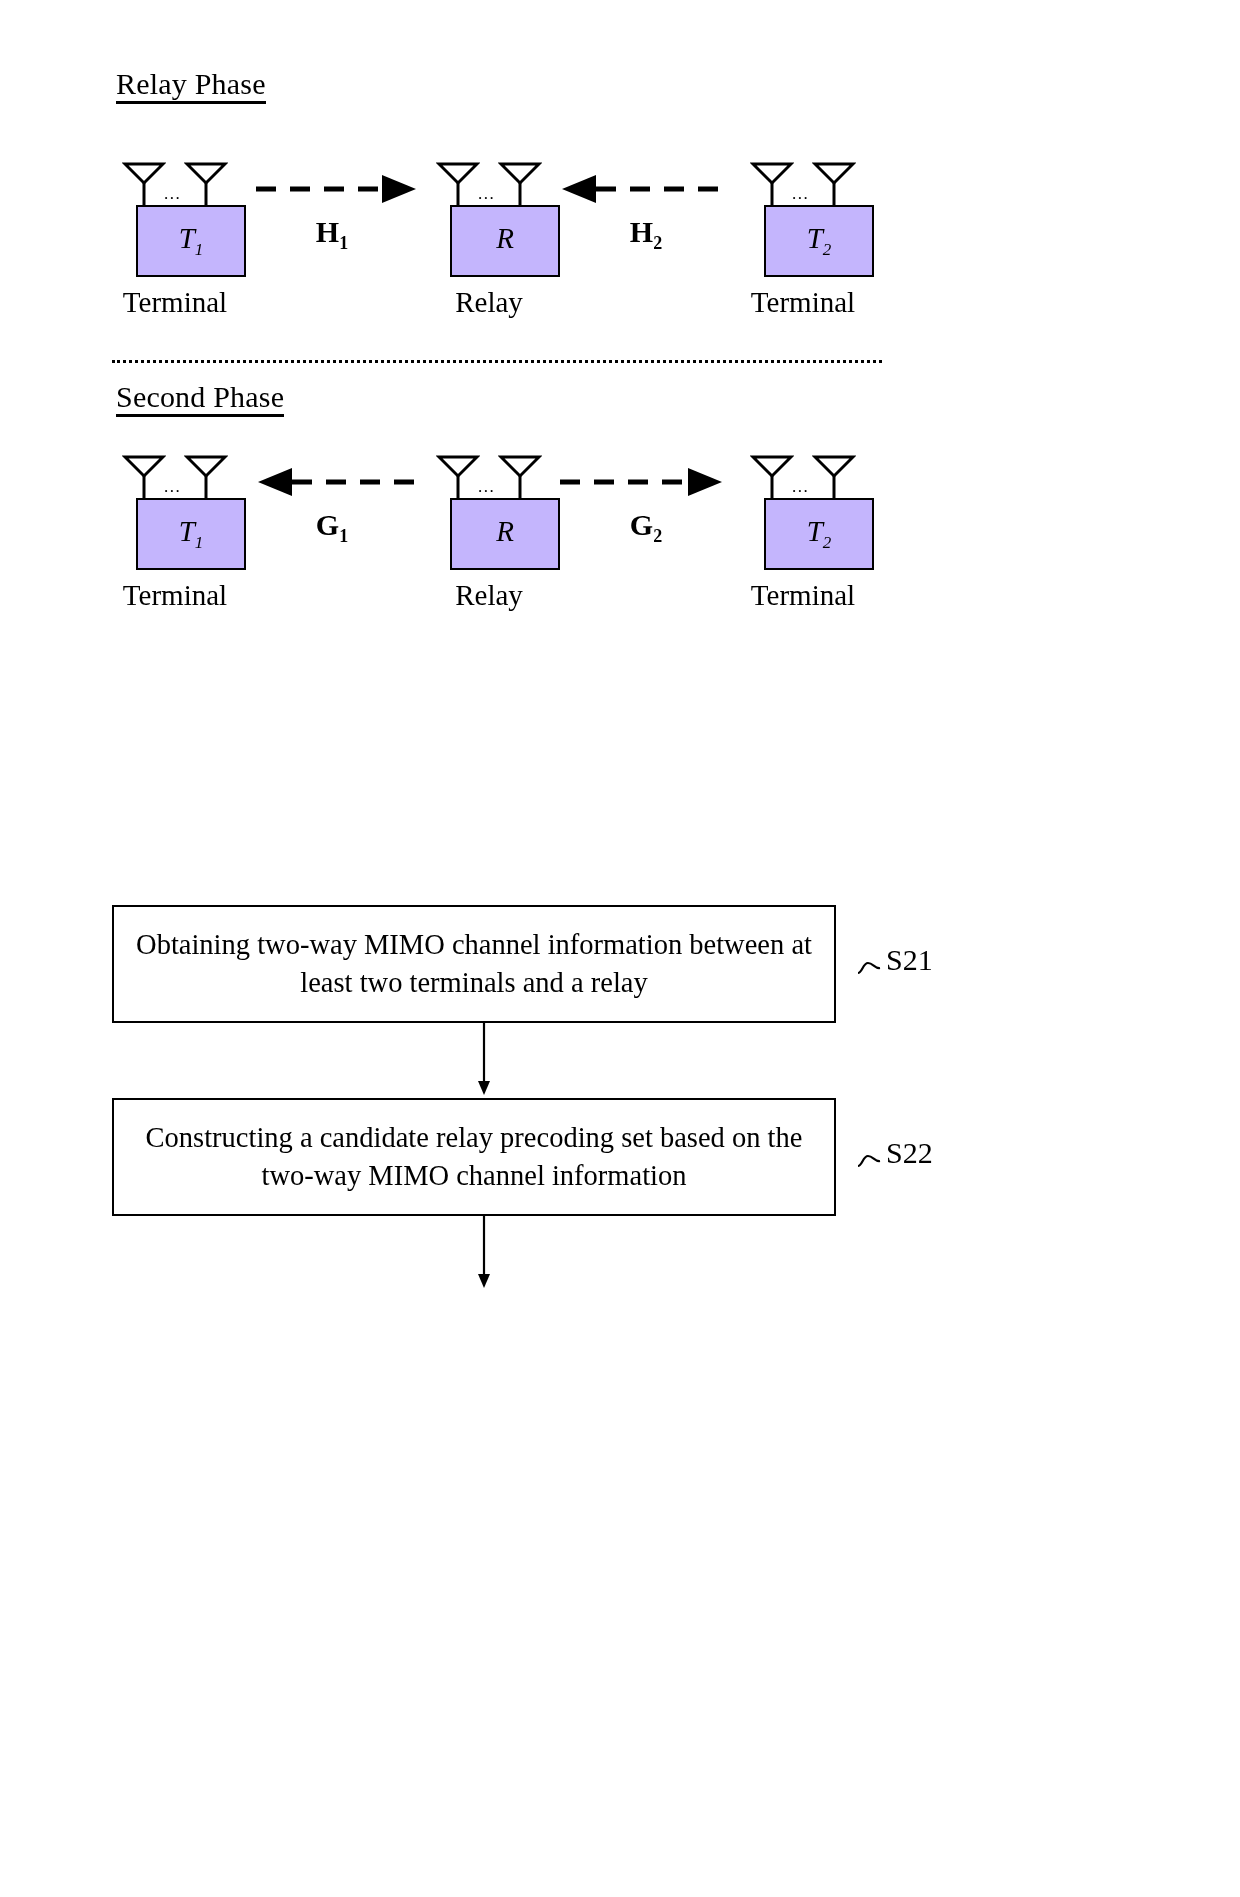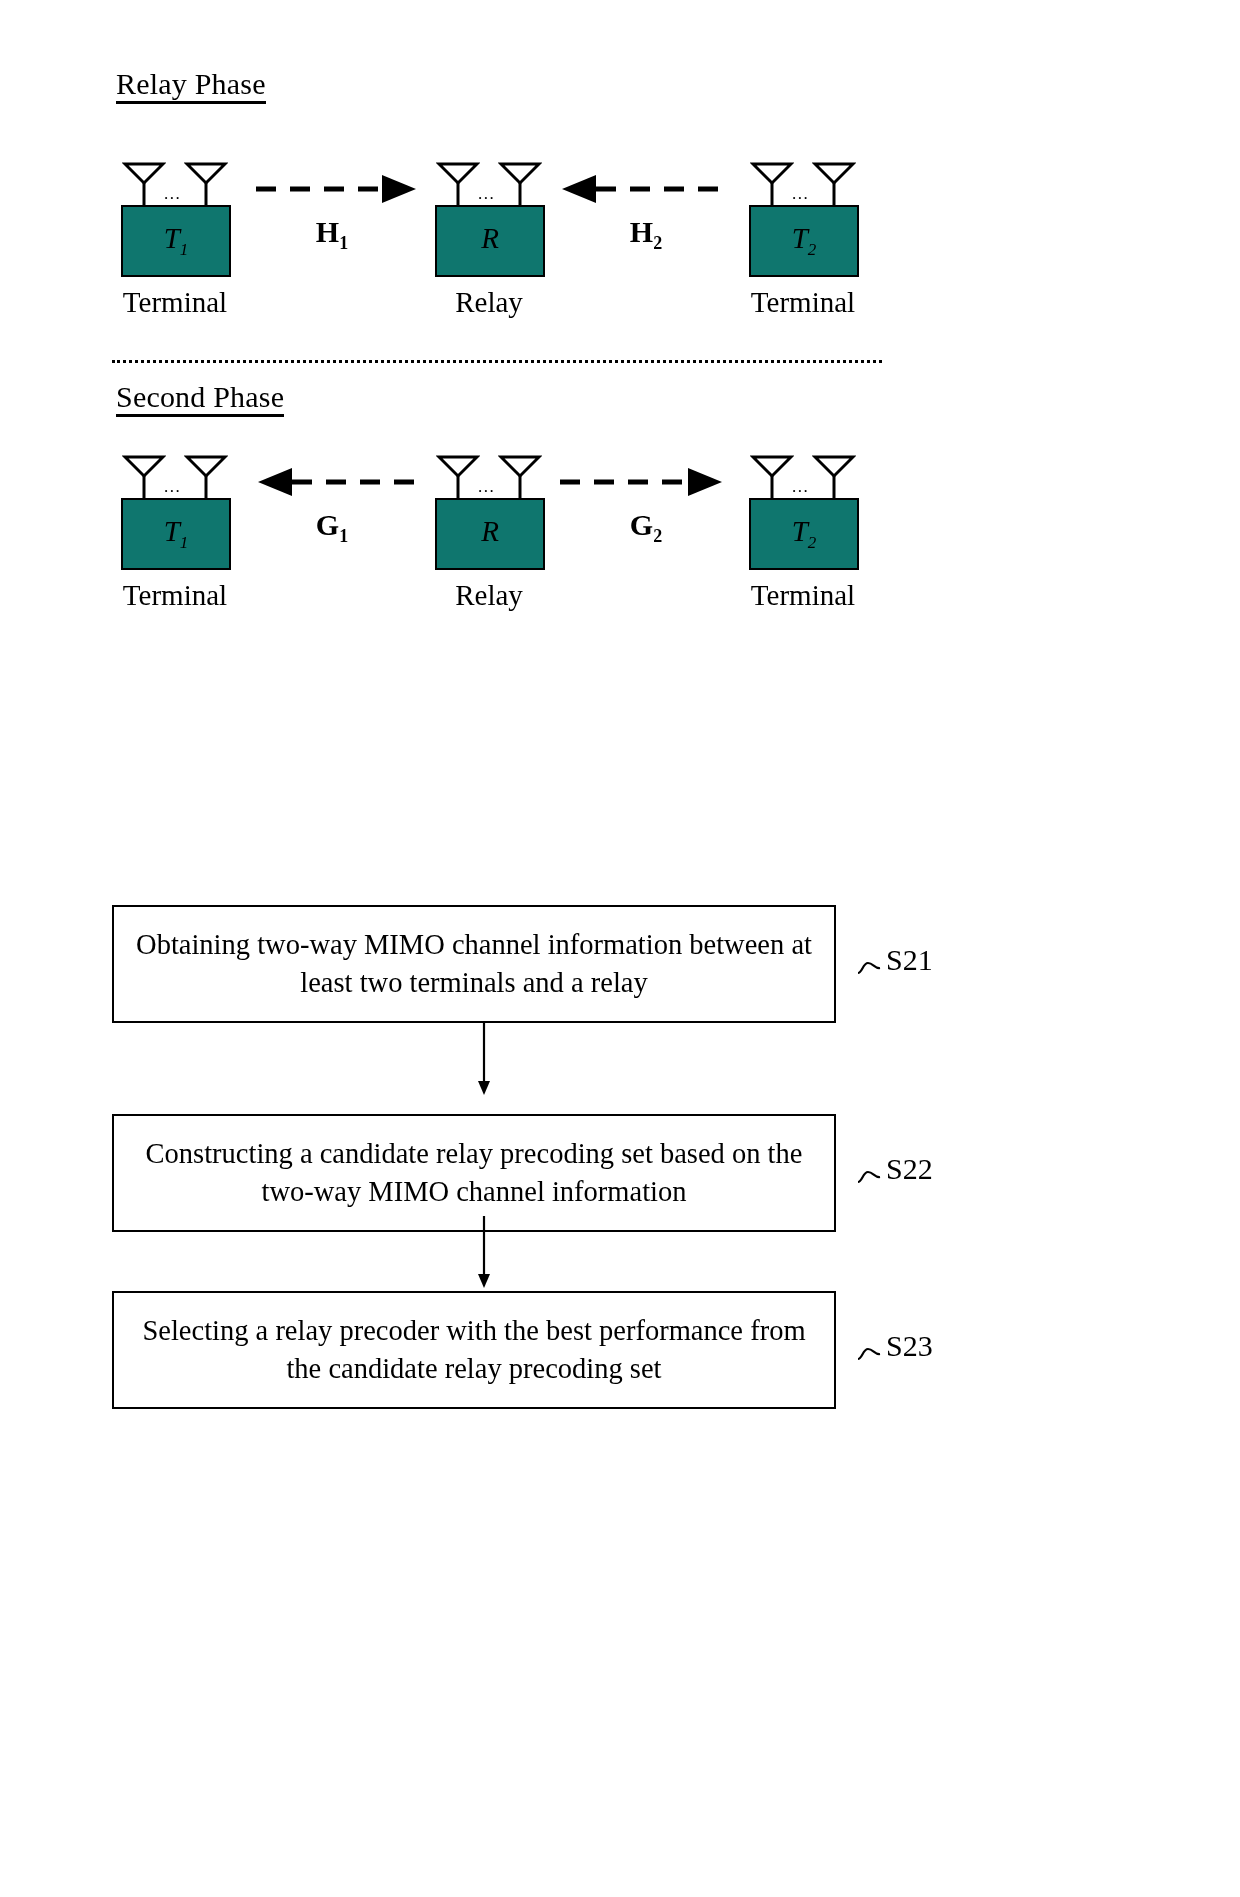"T1" .node-box { background: #0f766e -> #c4b5fd; margin-left: 5px -> 20px }
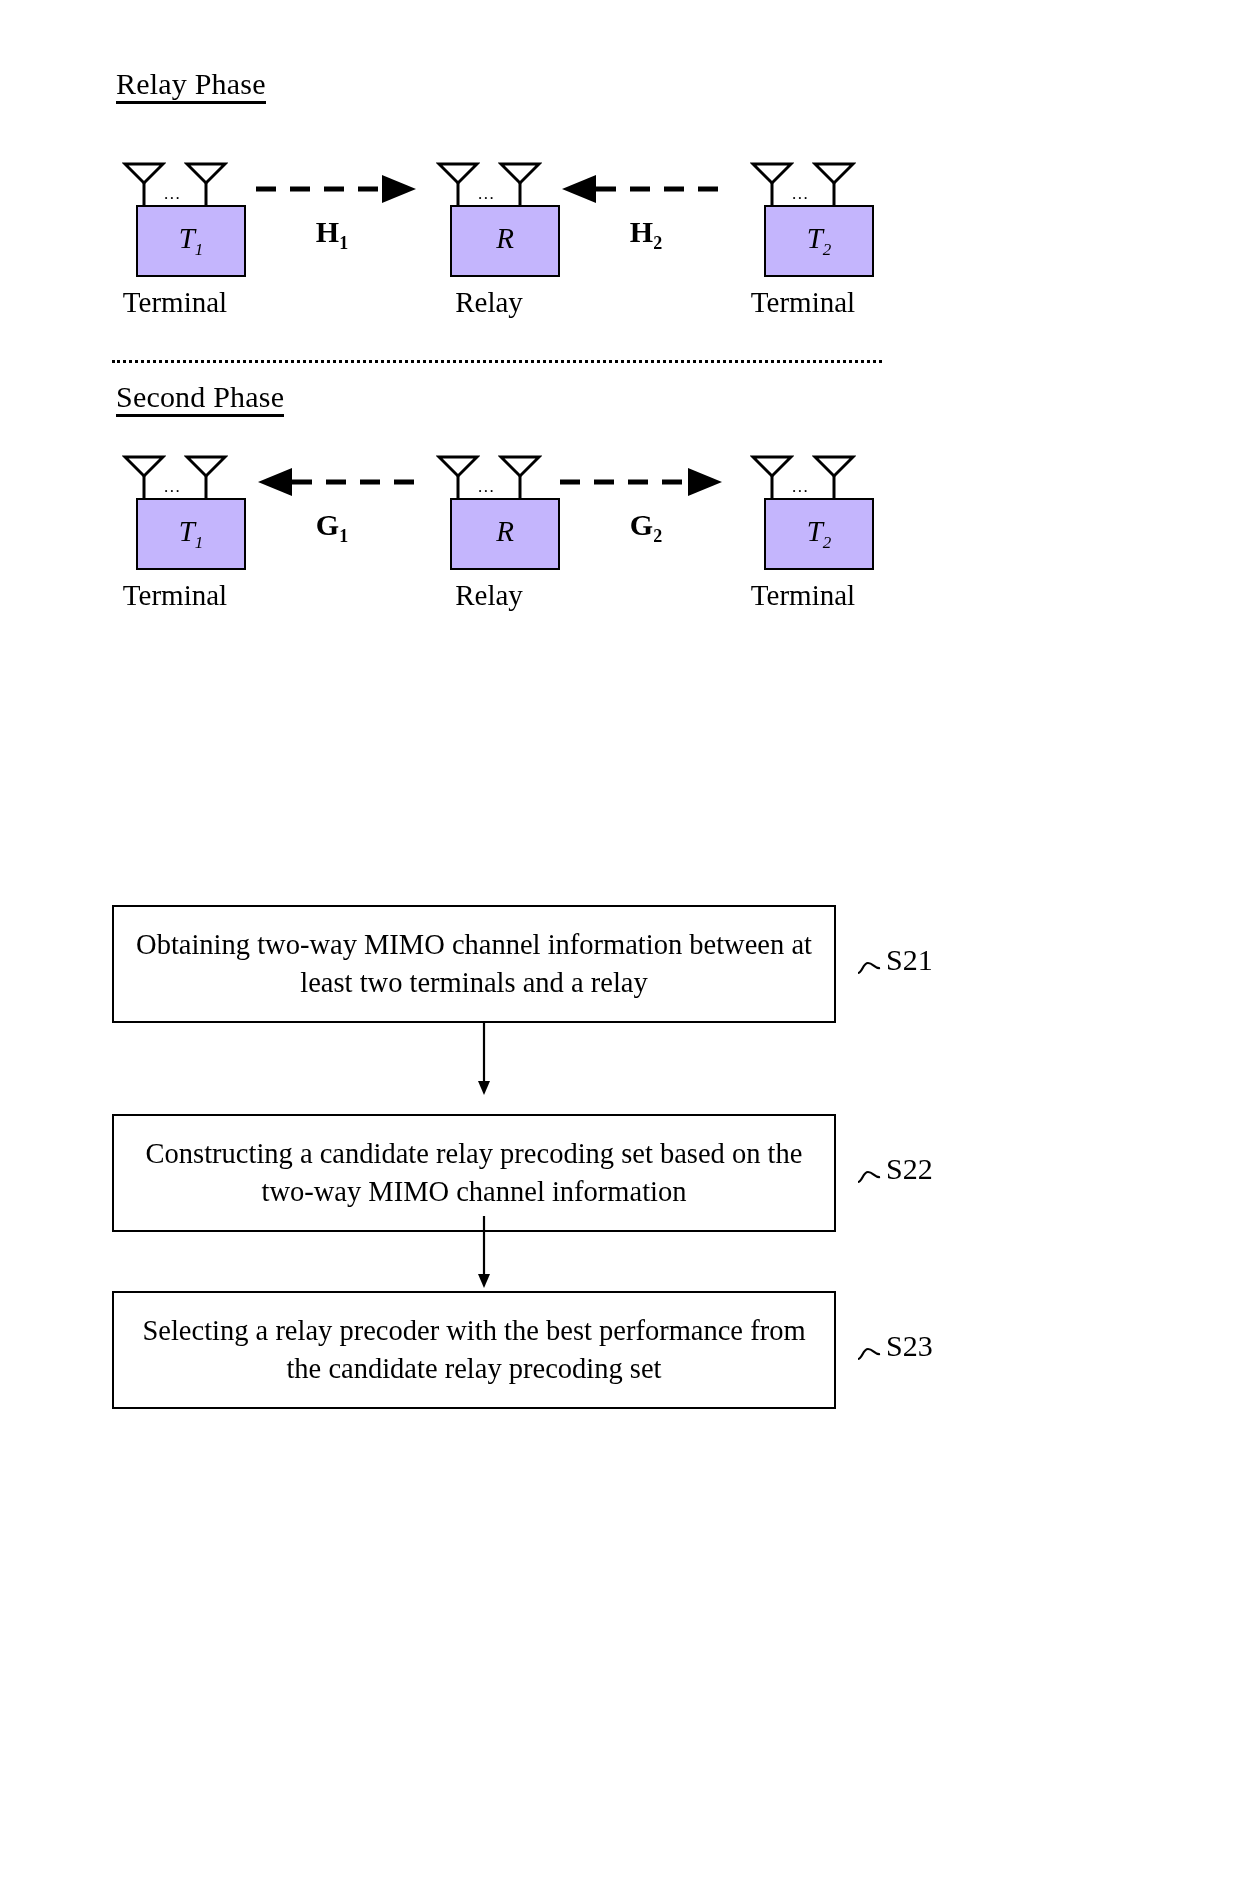"Constructing a candidate relay precoding" #flow-step-2 { margin-top: 16px -> none }
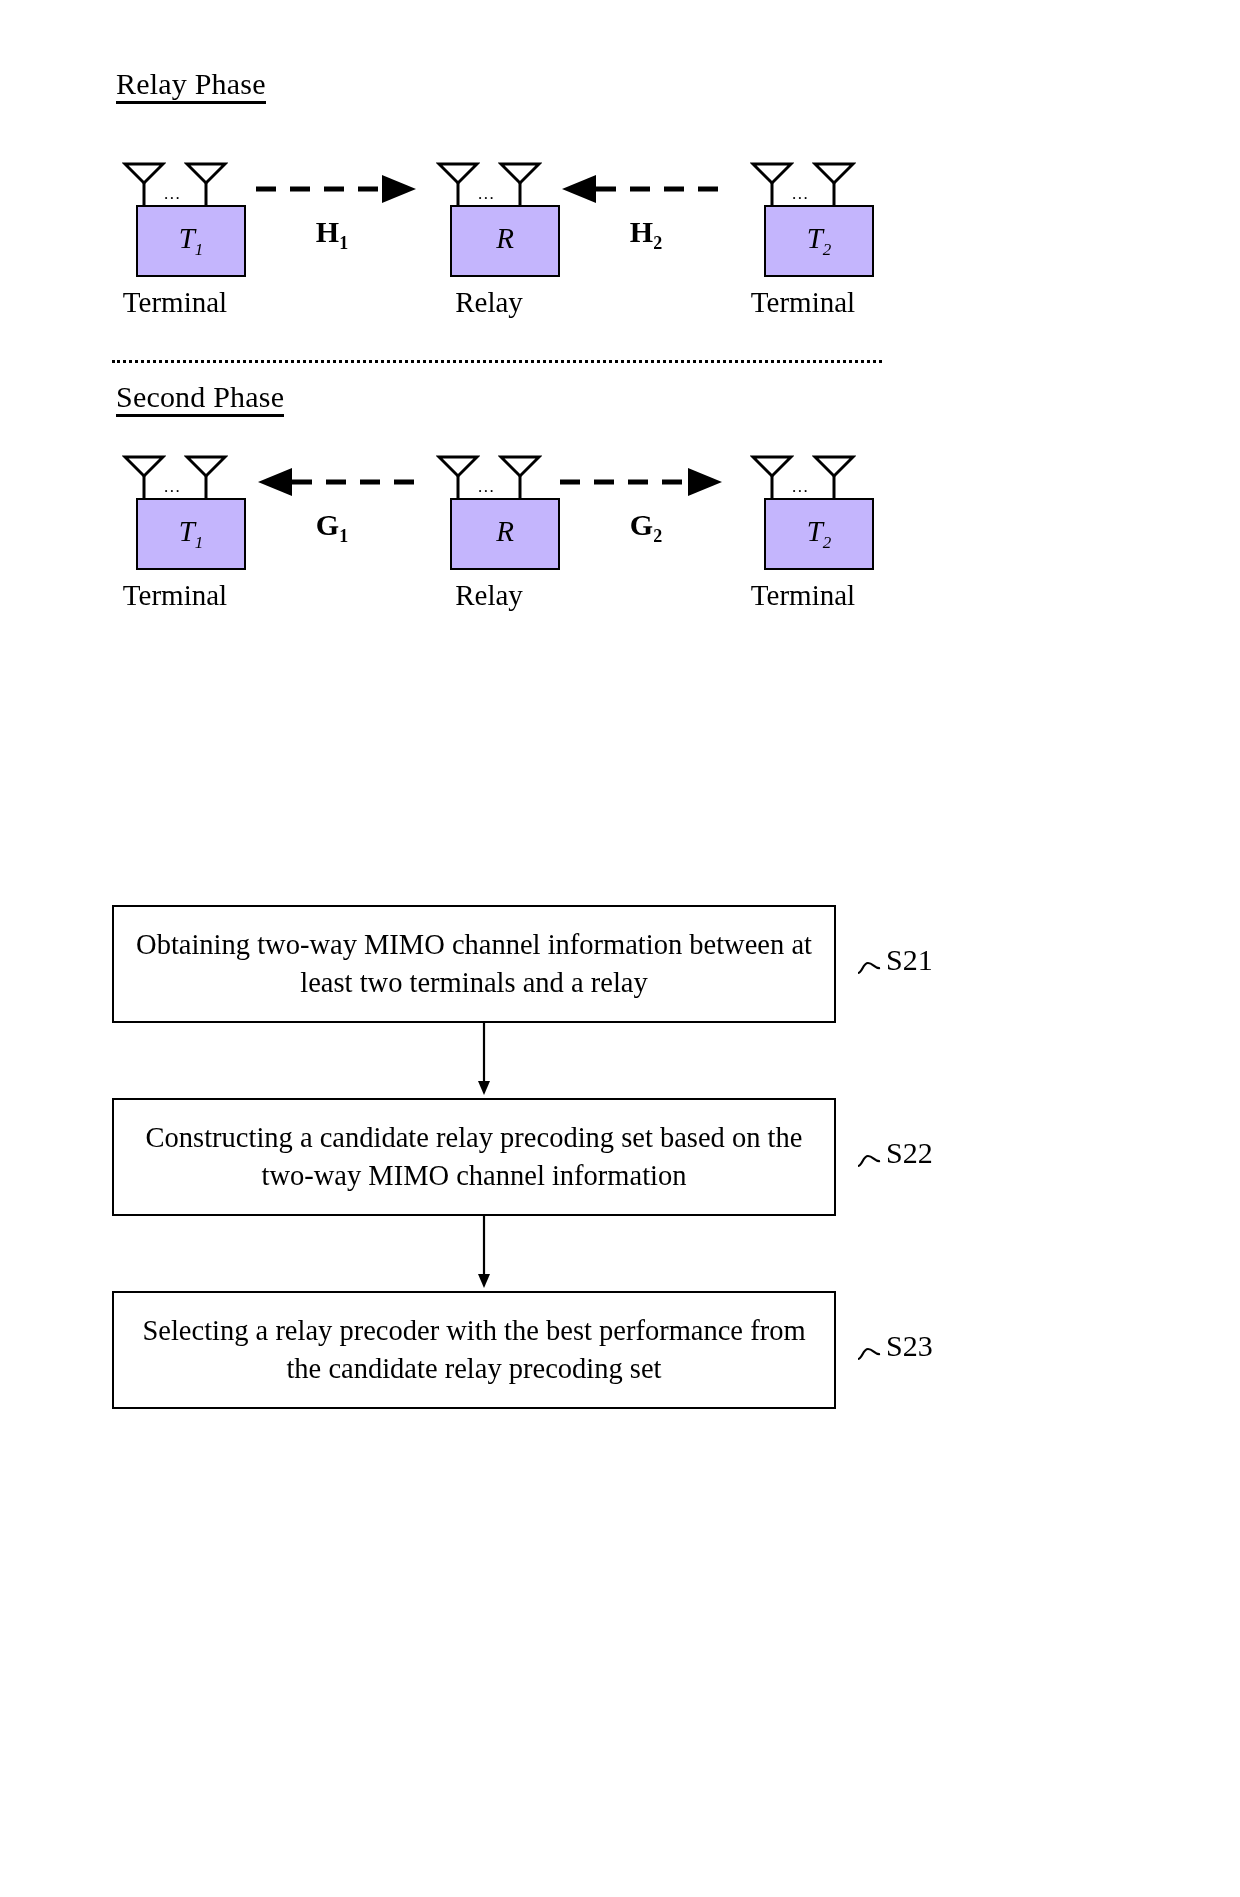"Selecting a relay precoder with" div.flow-step { html: <div> <div> <div>Selecting a relay precoder with the best performance from the candidate relay precoding set</div> </div> <div> <span> <svg> <path></path> </svg> </span> <span>S23</span> </div> </div> -> none }
